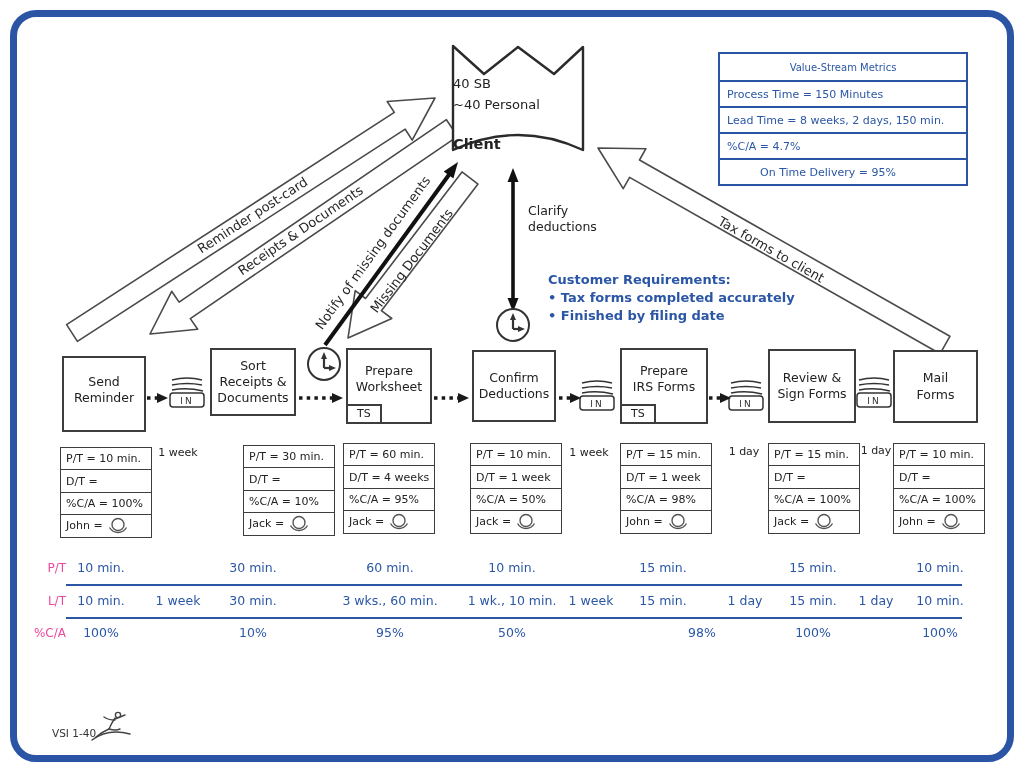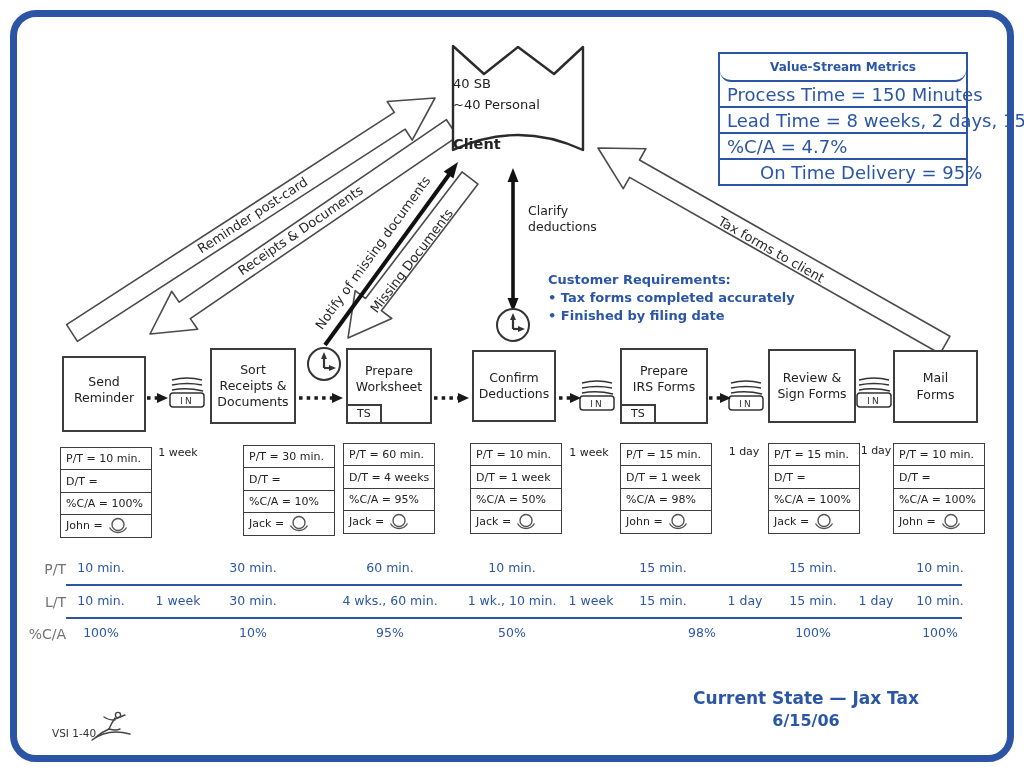"Value-Stream Metrics" .metrics-title { border-radius: 11px -> none; font-size: 12px -> 10px; font-weight: bold -> normal }
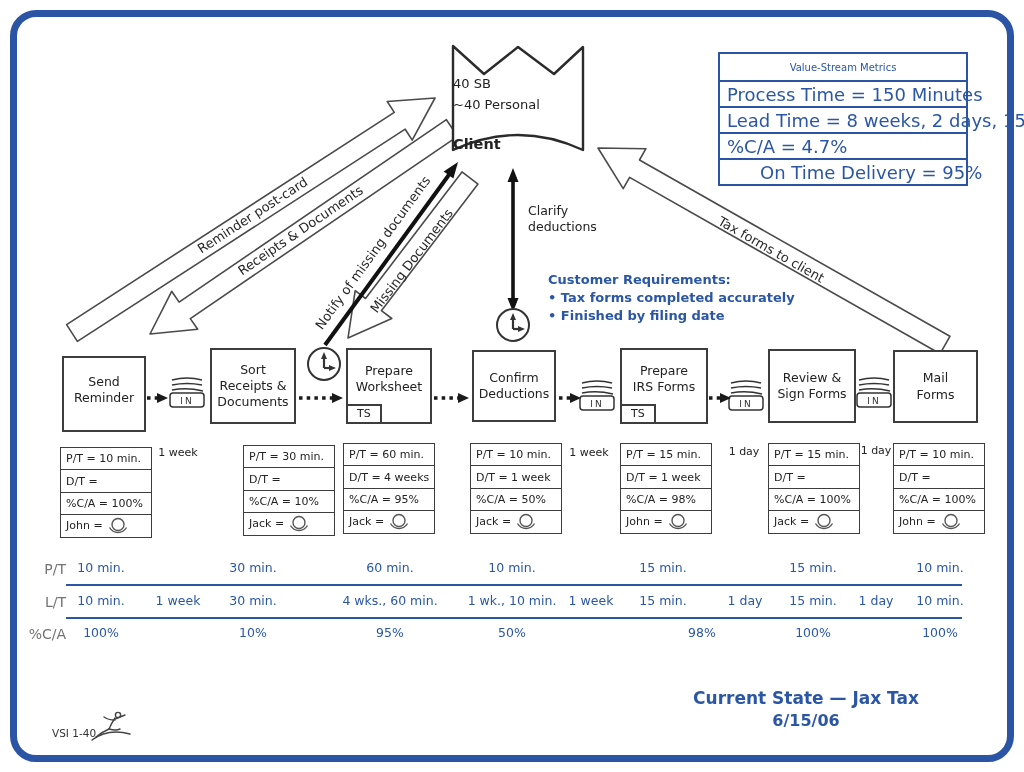"Process Time = 150 Minutes" .metrics-row { font-size: 18px -> 11px }
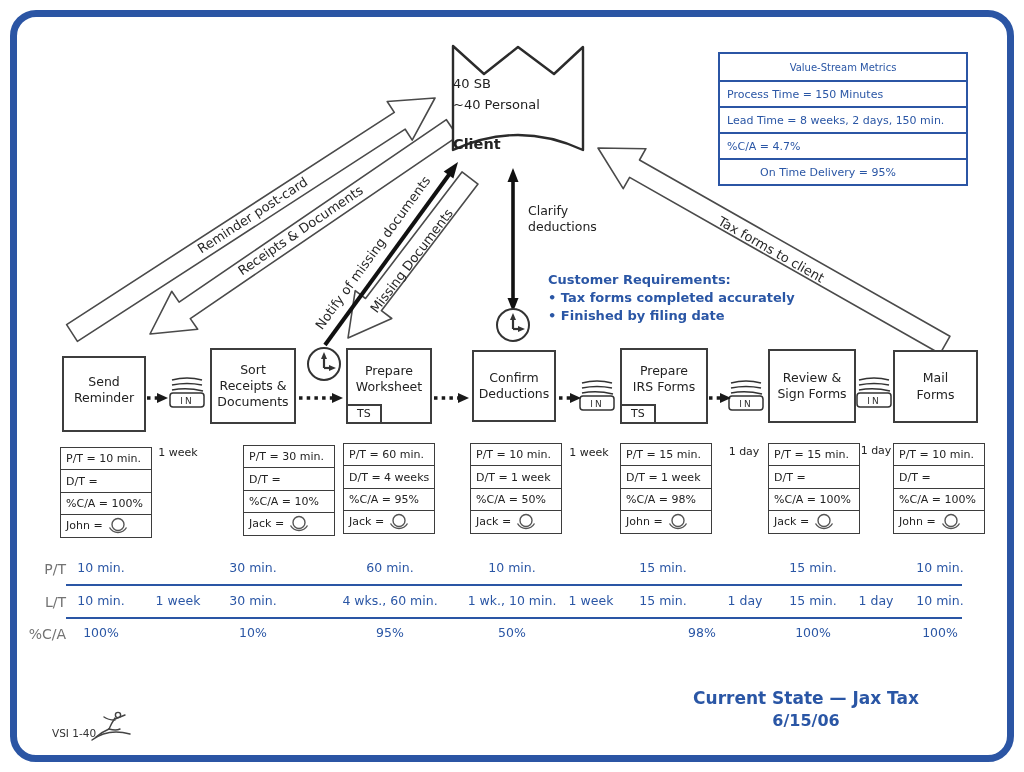"Sort" div.proc-box { height: 76px -> 68px }
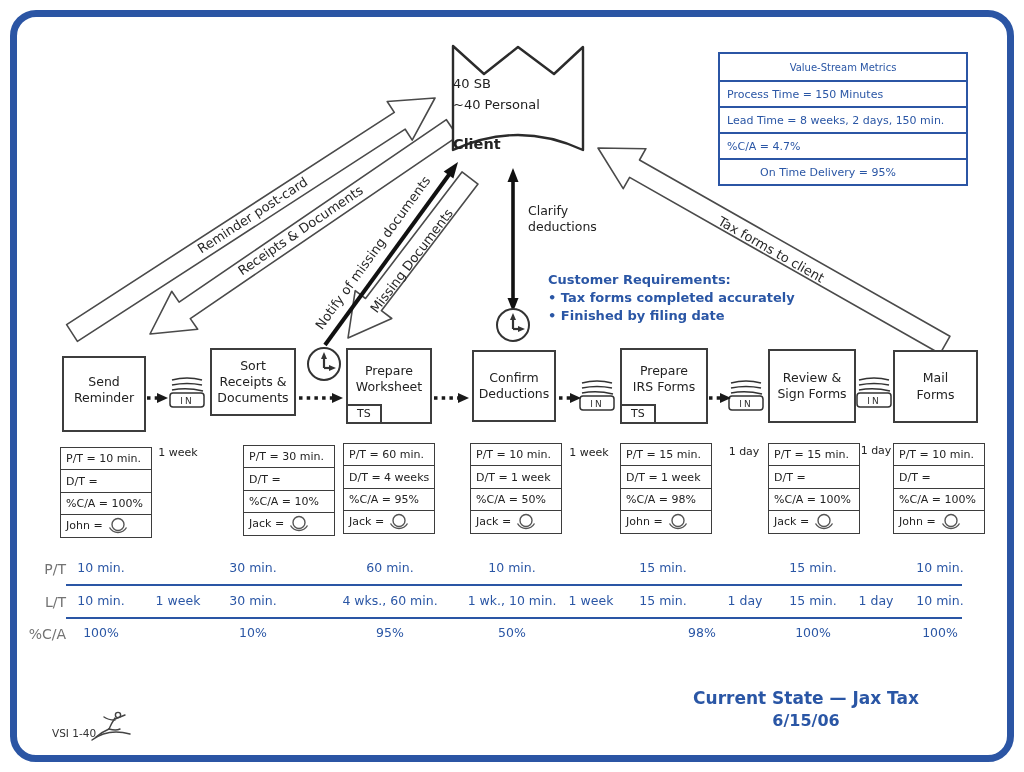"P/T" .tl-rowlabel { color: #737373 -> #ec4899; font-size: 14px -> 12px }
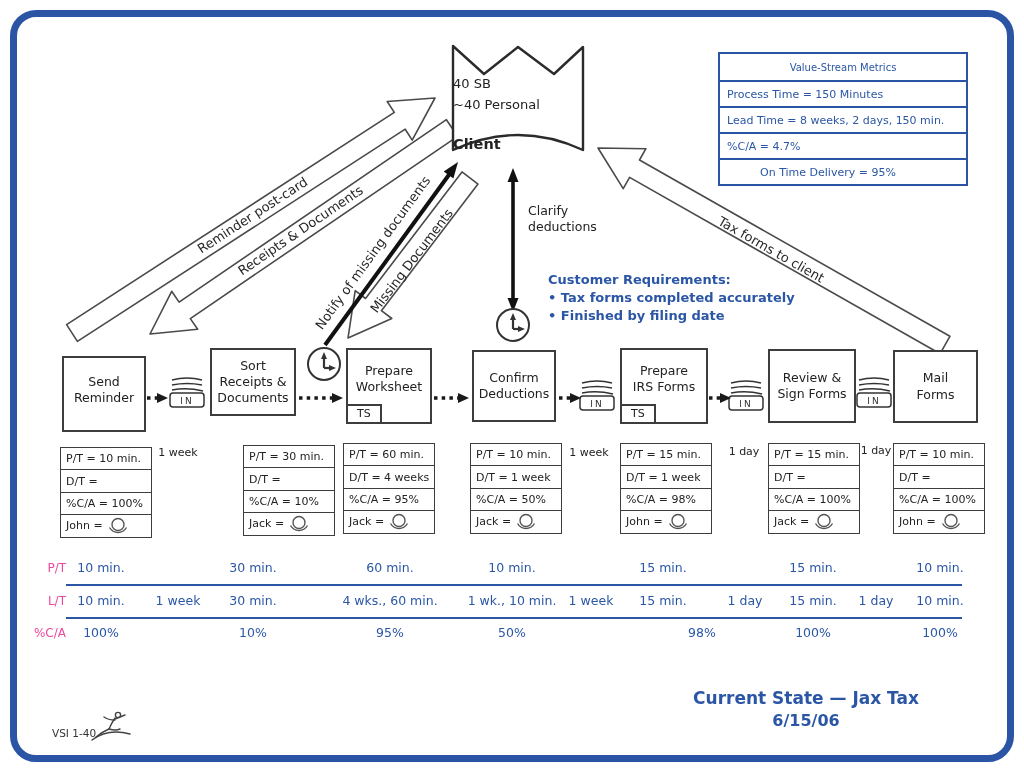"4 wks., 60 min." div.tl-val { text: 4 -> 3 }
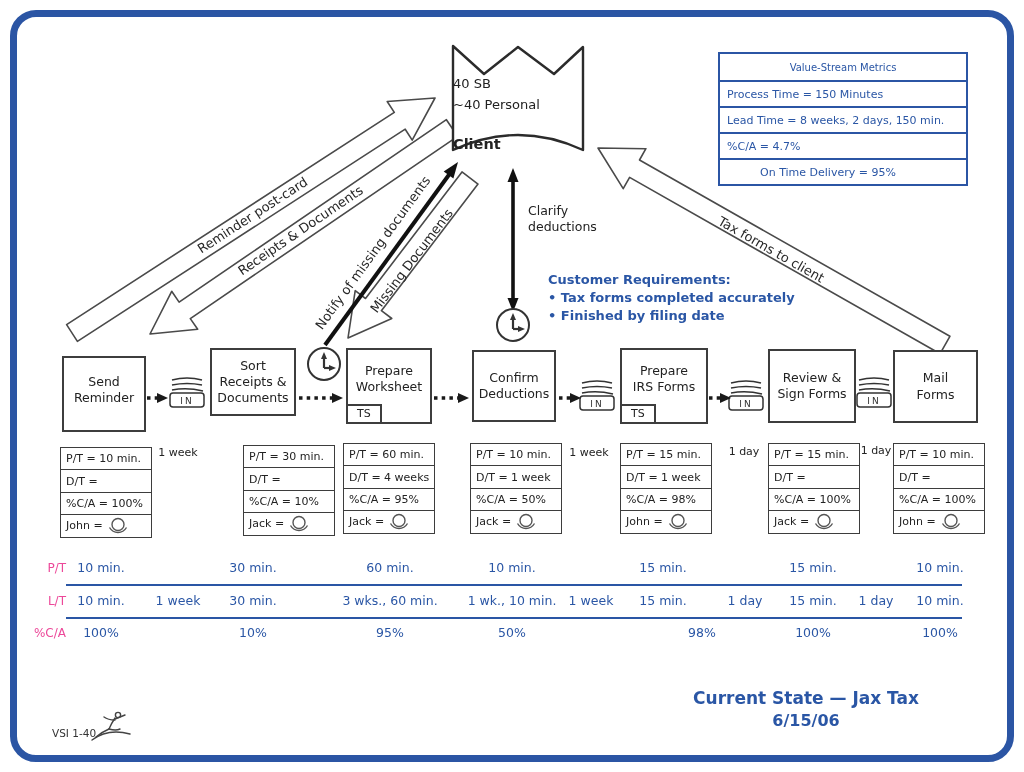"Current State — Jax Tax" div.vsm-title { html: <div> <div>Current State — Jax Tax</div> <div>6/15/06</div> </div> -> none }
